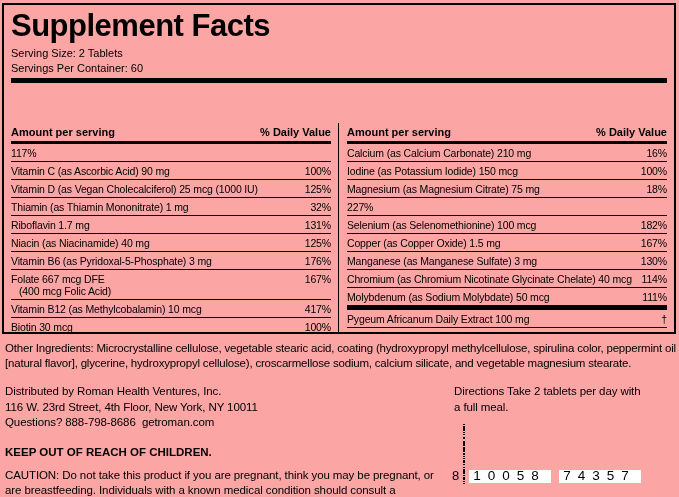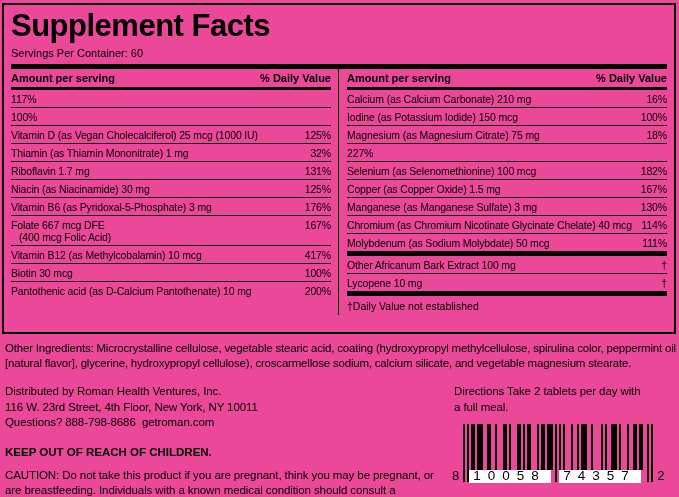"Supplement Facts" .page { background: #ec4899 -> #fca5a5 }
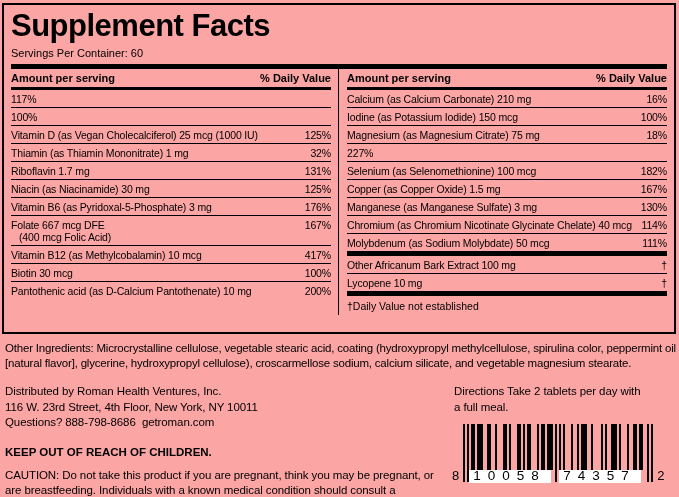"Serving Size: 2 Tablets" div.serving-line { html: none -> <div>Serving Size: 2 Tablets</div> }
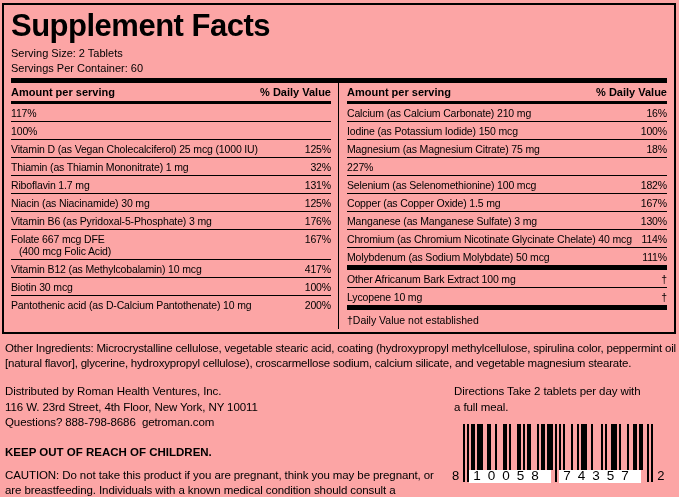"Amount per serving" .col { margin-top: none -> 40px }
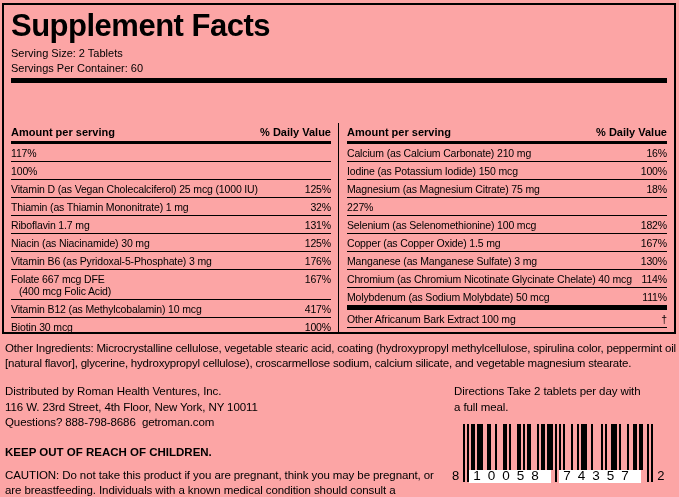"Vitamin C (as Ascorbic Acid)" span.row-name { html: none -> <span>Vitamin C (as Ascorbic Acid) 90 mg</span> }
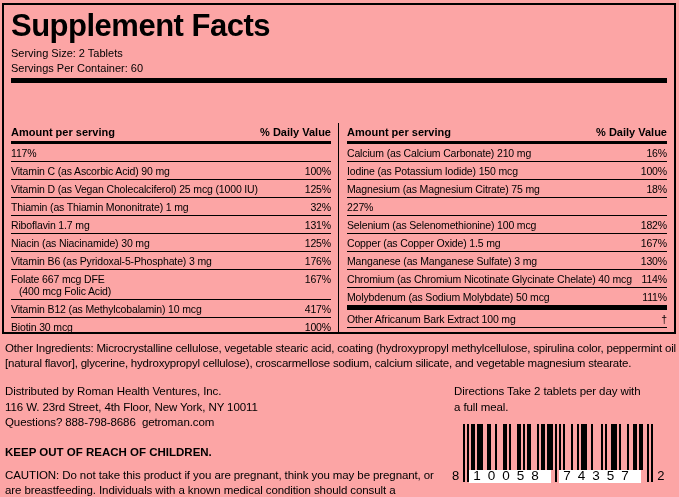"Niacin (as Niacinamide) 30 mg" span.row-name { text: 30 -> 40 }
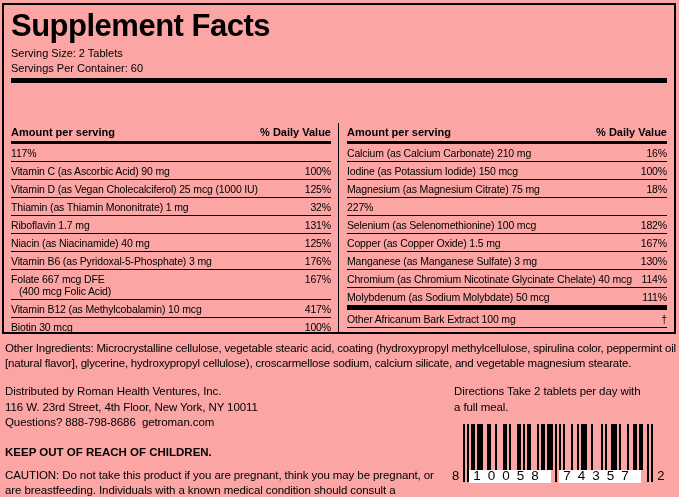"Other Africanum Bark Extract 100" span.row-name { text: Other Africanum Bark -> Pygeum Africanum Daily }
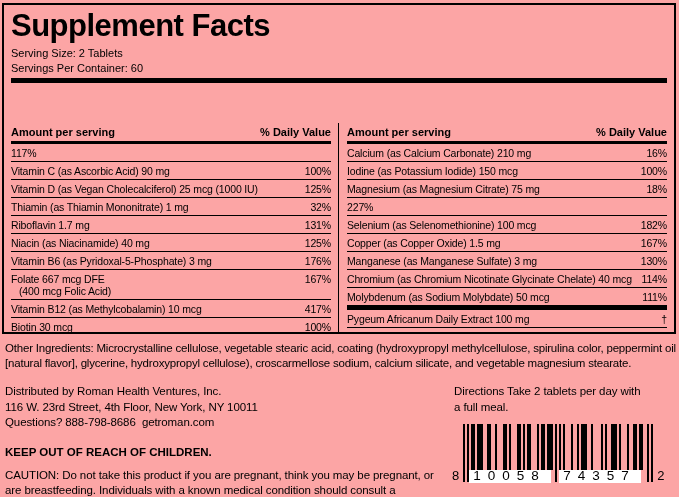"10058" .bc-bars { align-items: flex-start -> center; flex-direction: none -> column }
